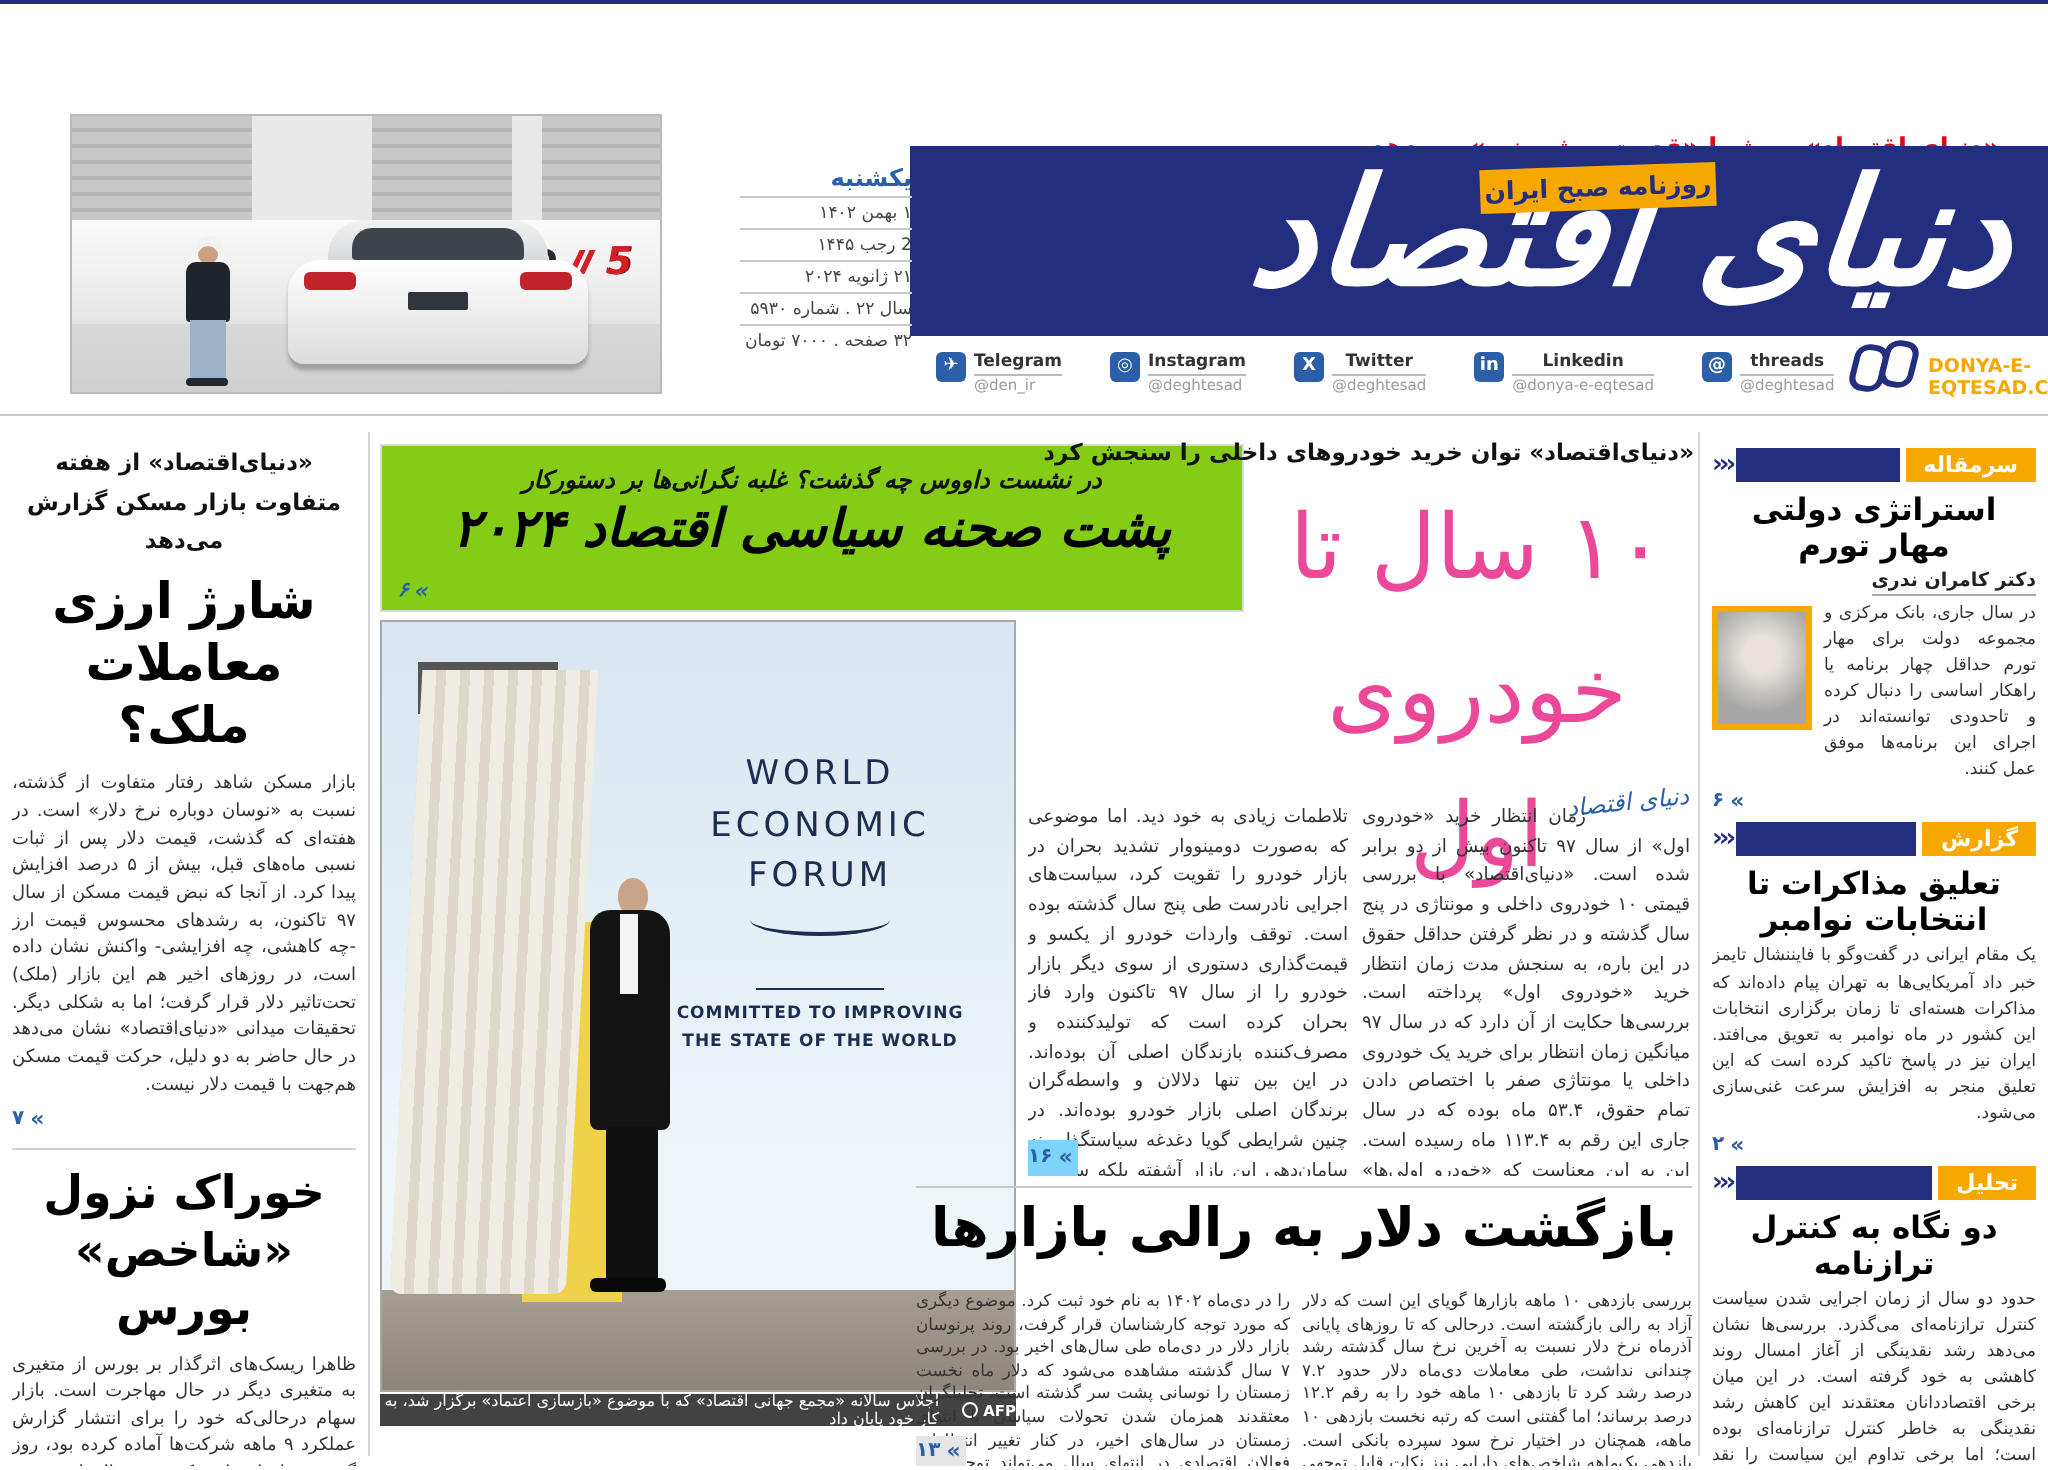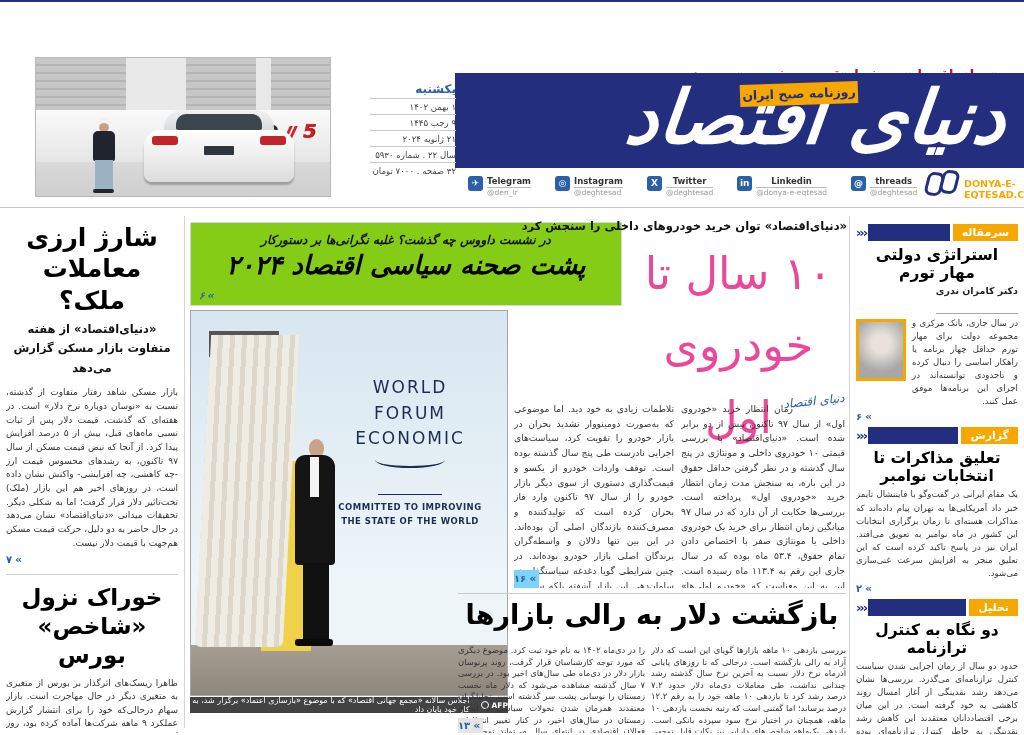"۹ رجب ۱۴۴۵" div.date-row { text: ۹ -> 2 }
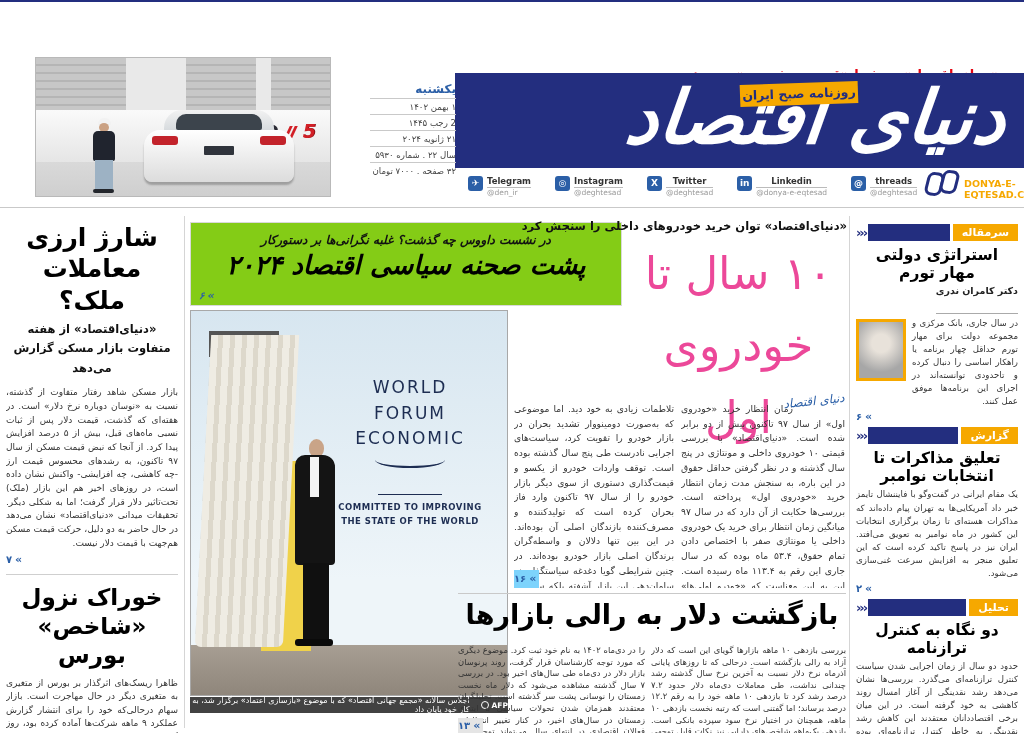"شارژ ارزی معاملات ملک؟" div { order: before "«دنیای‌اقتصاد» از هفته متفاوت بازار" -> after "«دنیای‌اقتصاد» از هفته متفاوت بازار" }
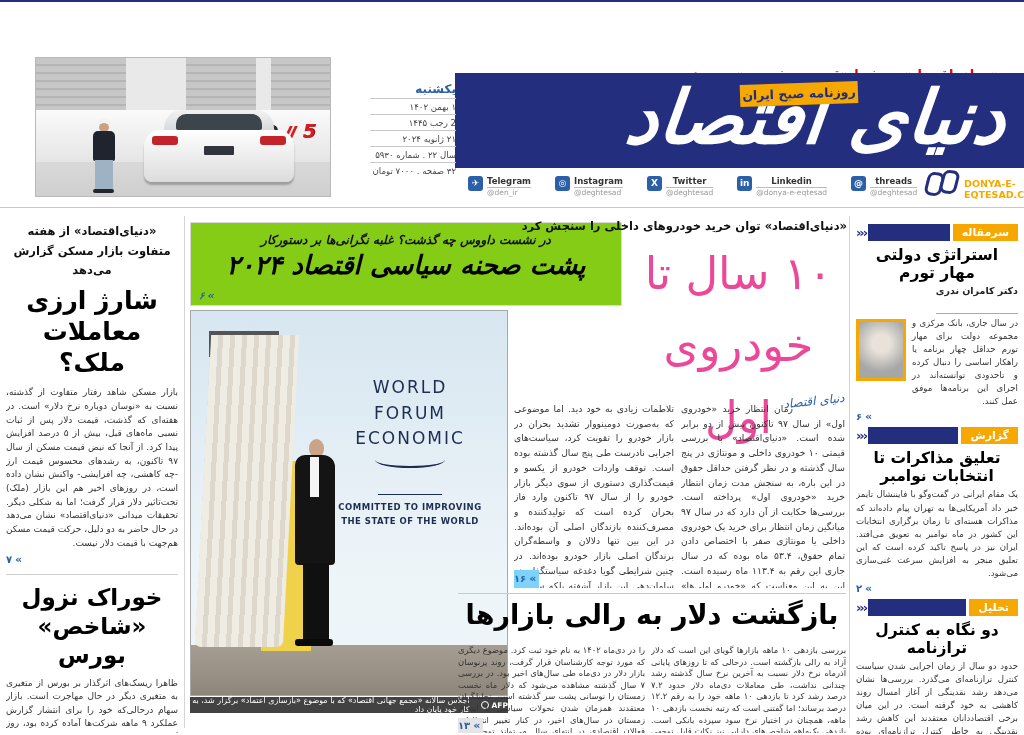"دکتر کامران ندری" .byline { padding-bottom: 17px -> 1px }
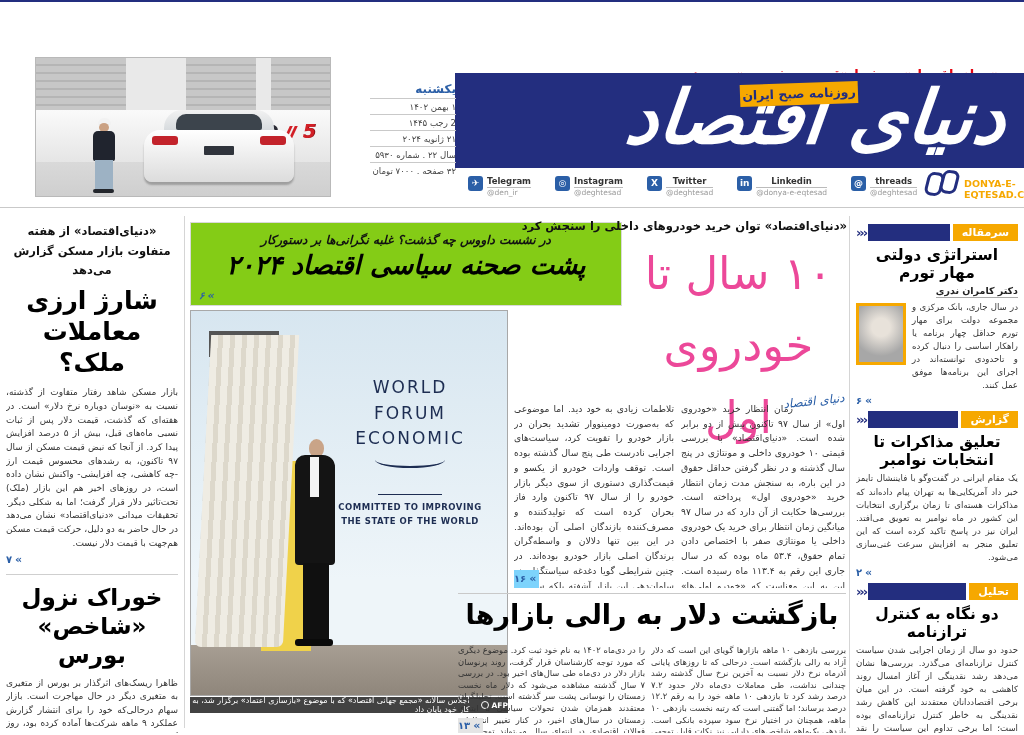"FORUM" div.wef-line { order: before "ECONOMIC" -> after "ECONOMIC" }
